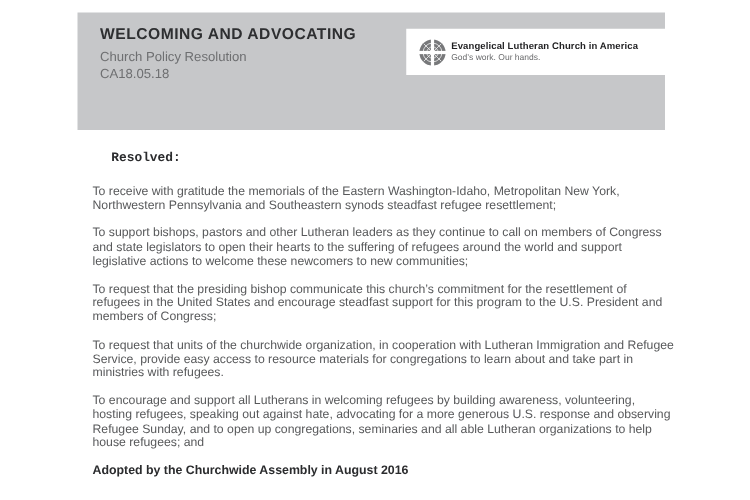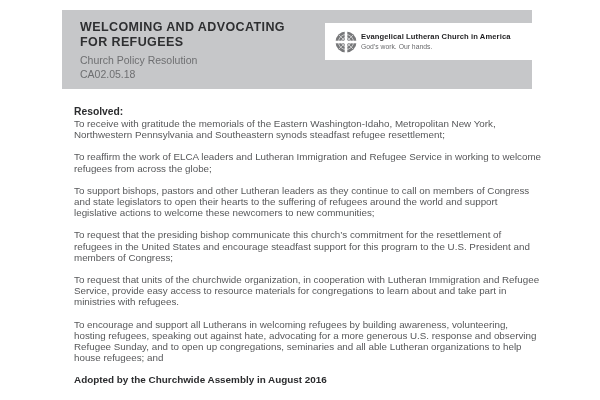"WELCOMING AND ADVOCATING" .header-band { height: 79px -> 94px }
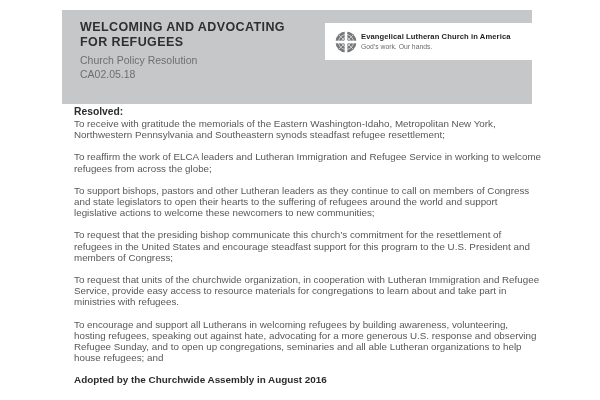"FOR REFUGEES" div { html: <div>FOR REFUGEES</div> -> none }
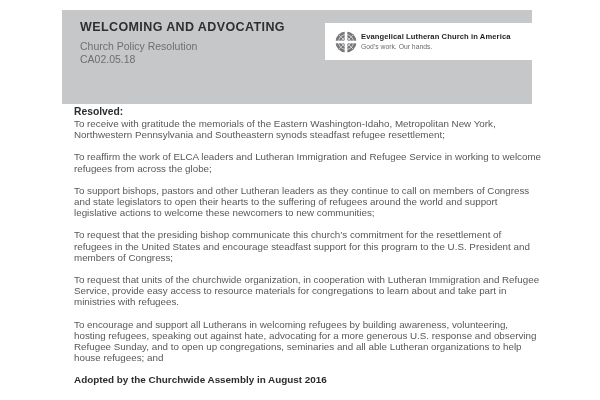"CA02.05.18" div { text: CA02.05.18 -> CA18.05.18 }
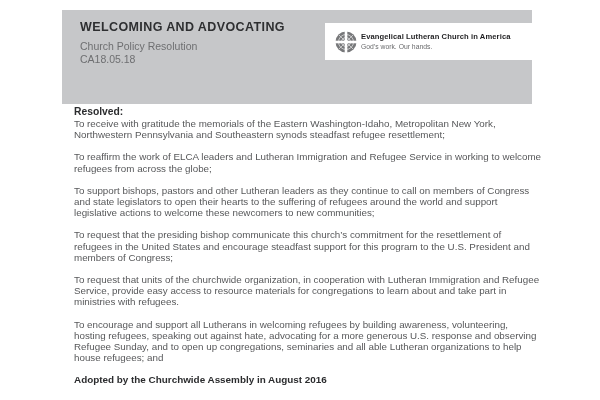"Resolved:" .resolved-heading { font-family: none -> Liberation Mono, monospace; margin: 0 -> 15px }
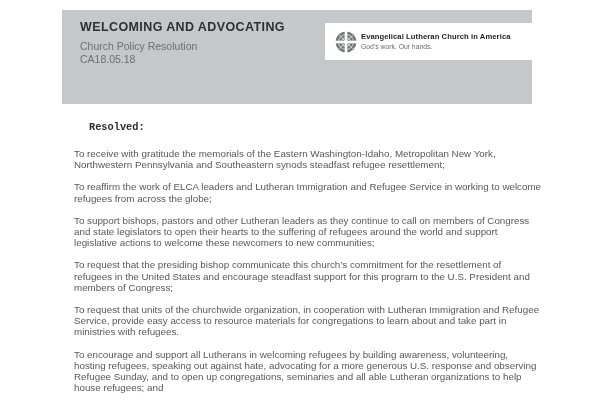"To reaffirm the work of" p.para { html: <p>To reaffirm the work of ELCA leaders and Lutheran Immigration and Refugee Service in working to welcome refugees from across the globe;</p> -> none }
